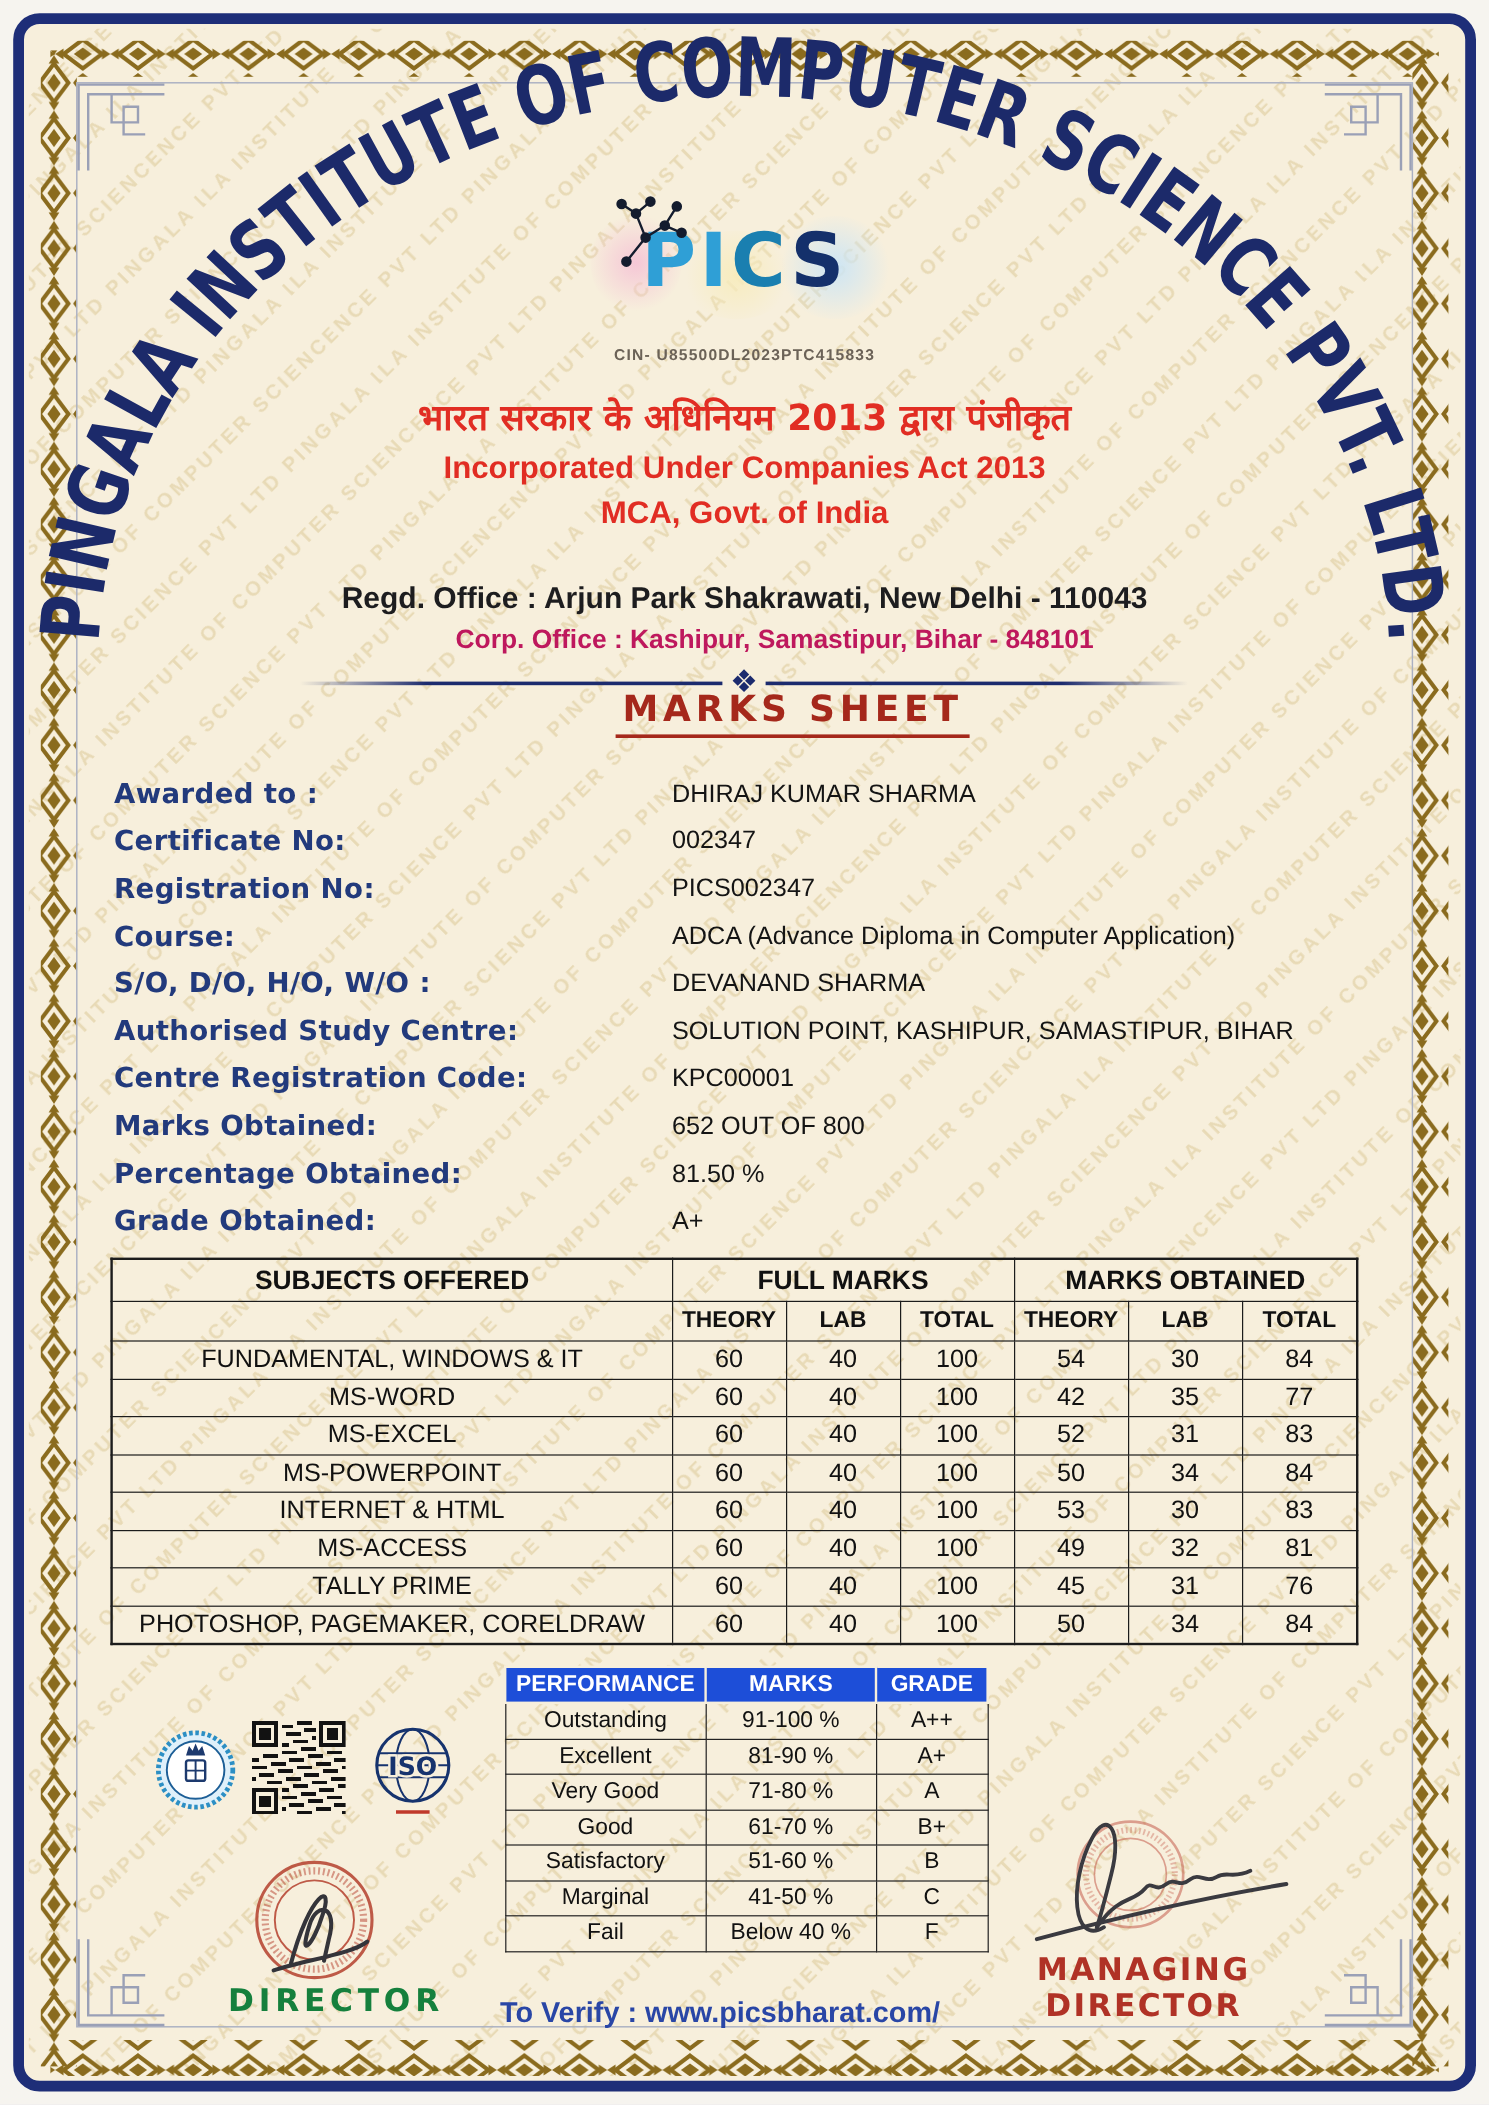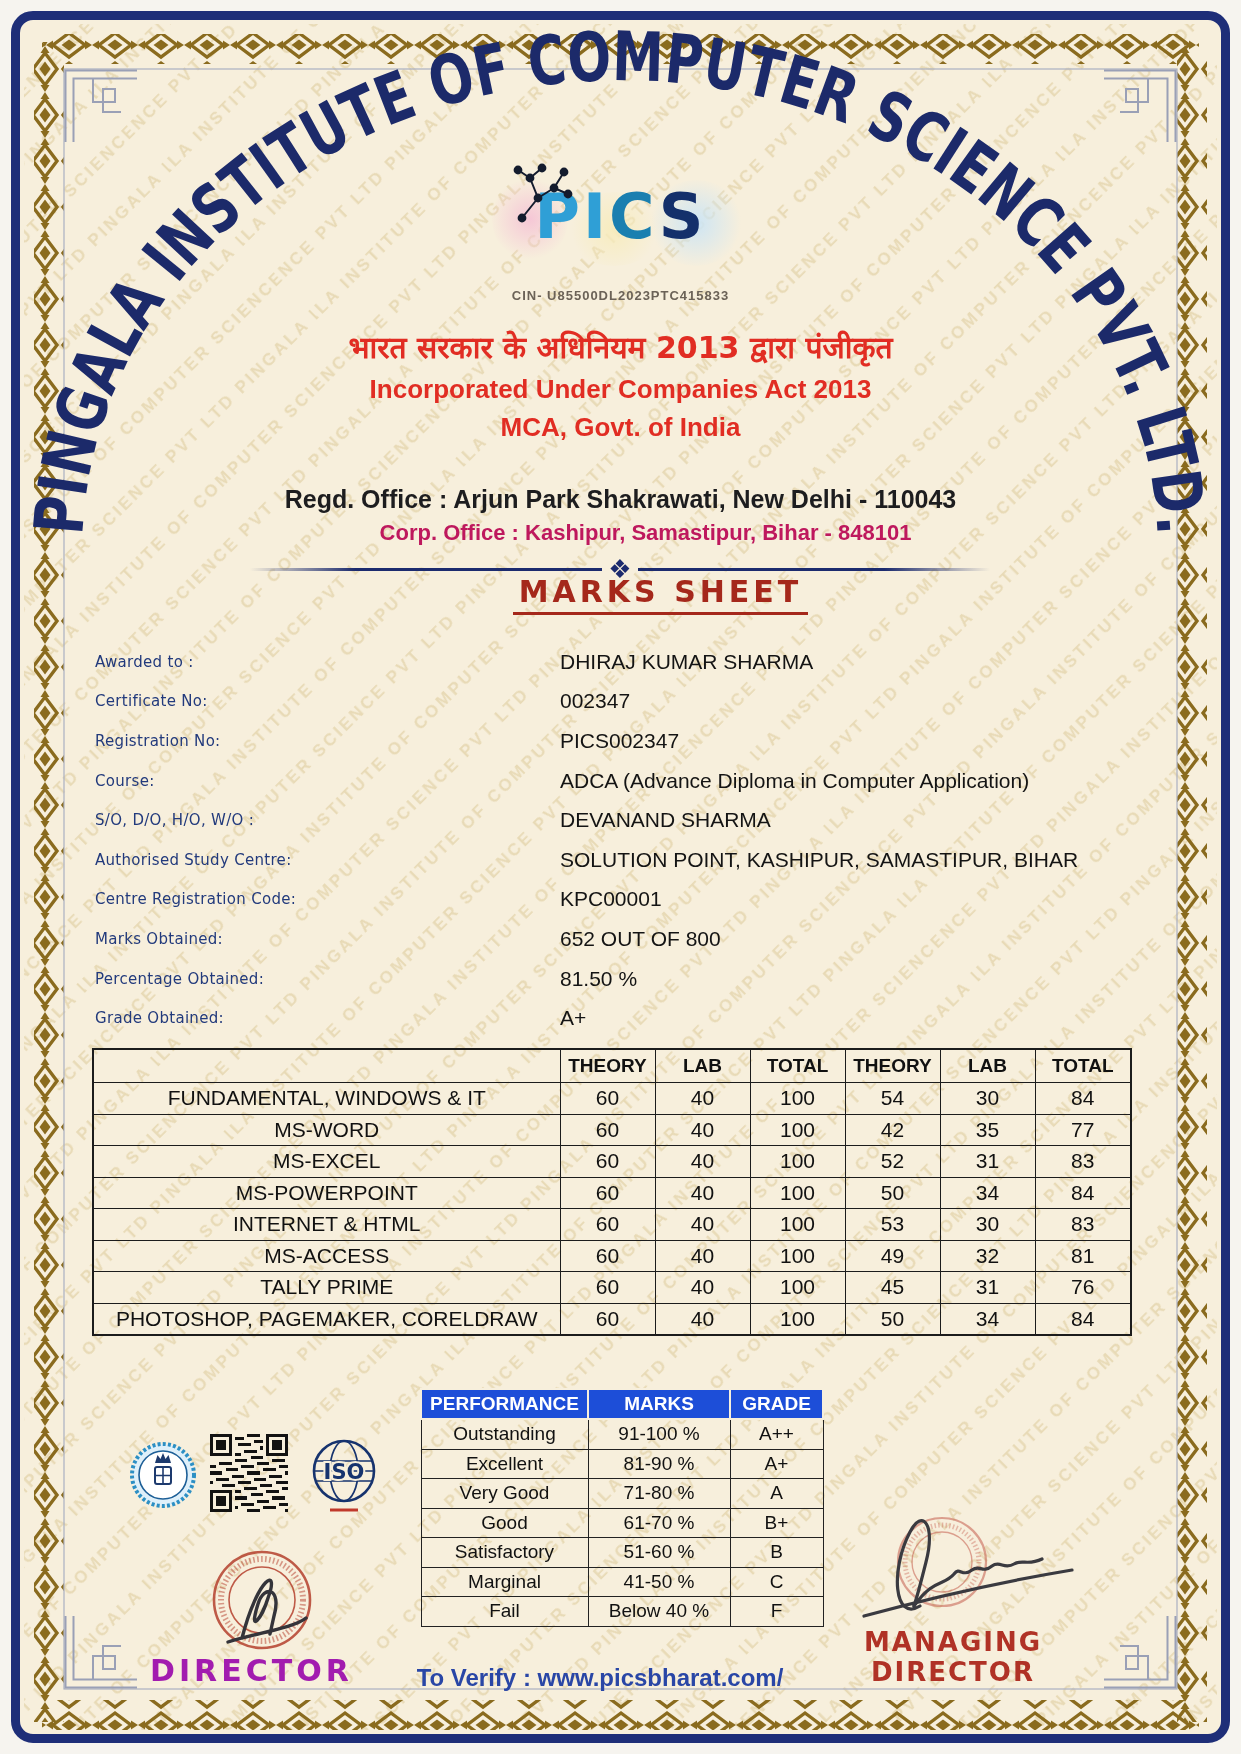"Awarded to :" .field-label { font-size: 15px -> 23px; font-weight: normal -> bold }
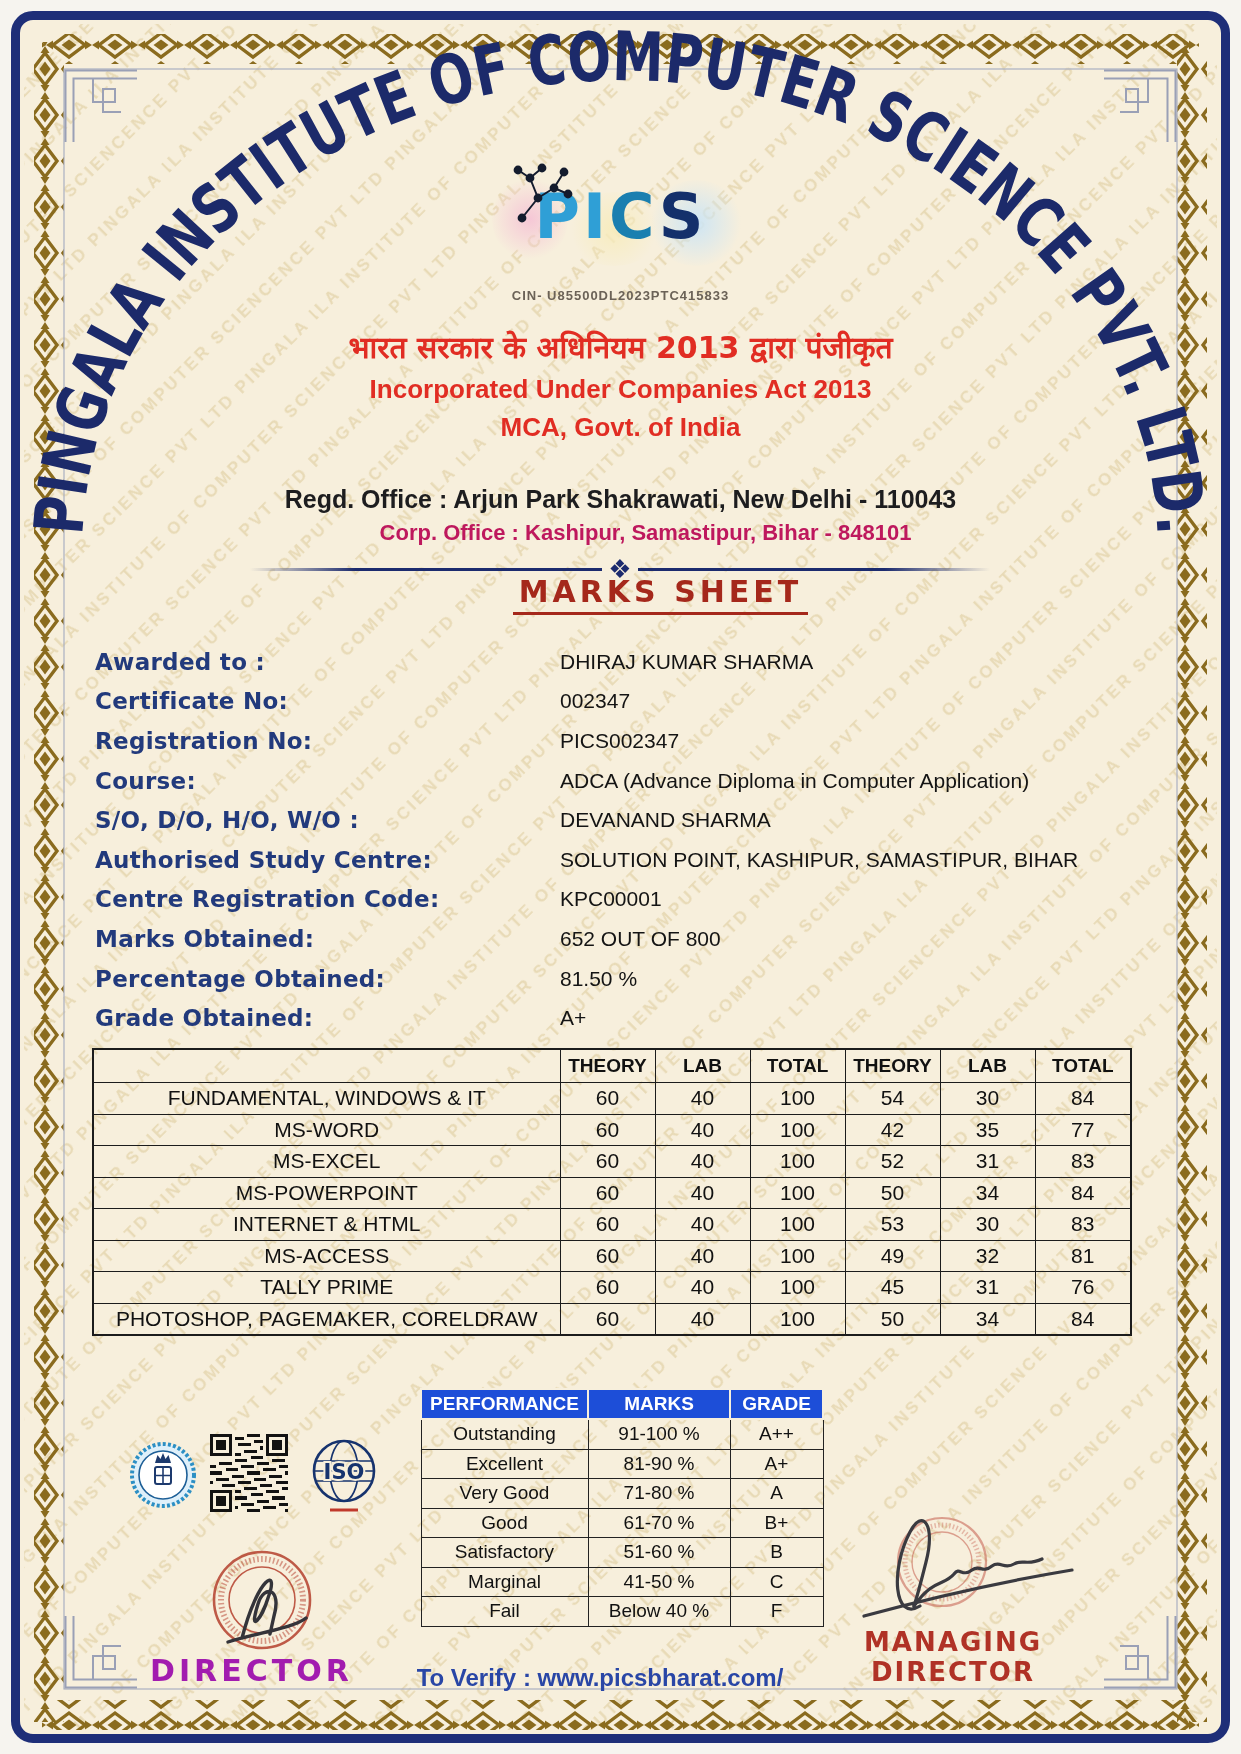"SUBJECTS OFFERED" tr.grp { html: none -> <tr> <th>SUBJECTS OFFERED</th> <th>FULL MARKS</th> <th>MARKS OBTAINED</th> </tr> }
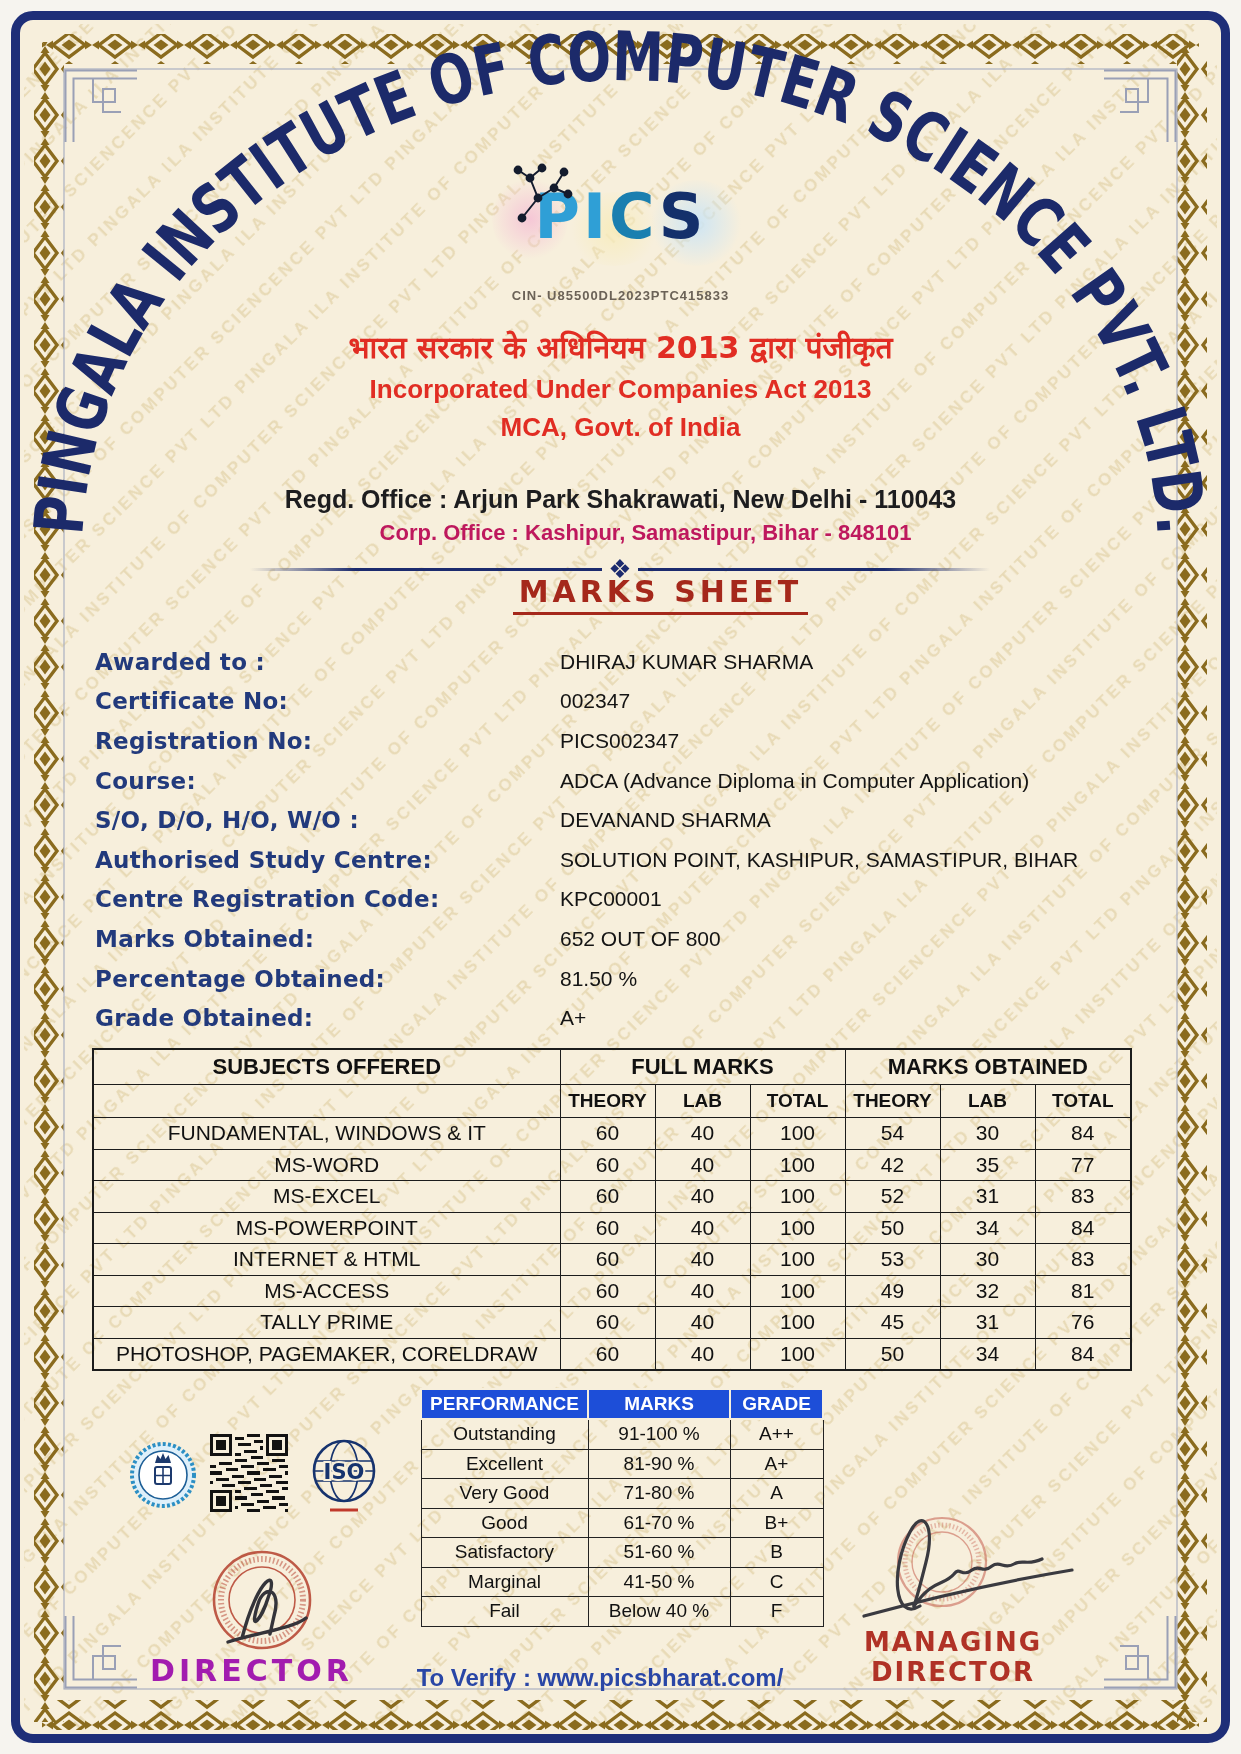"DIRECTOR" .director-label { color: #a21caf -> #15803d; font-size: 30px -> 26px; text-align: left -> right }
